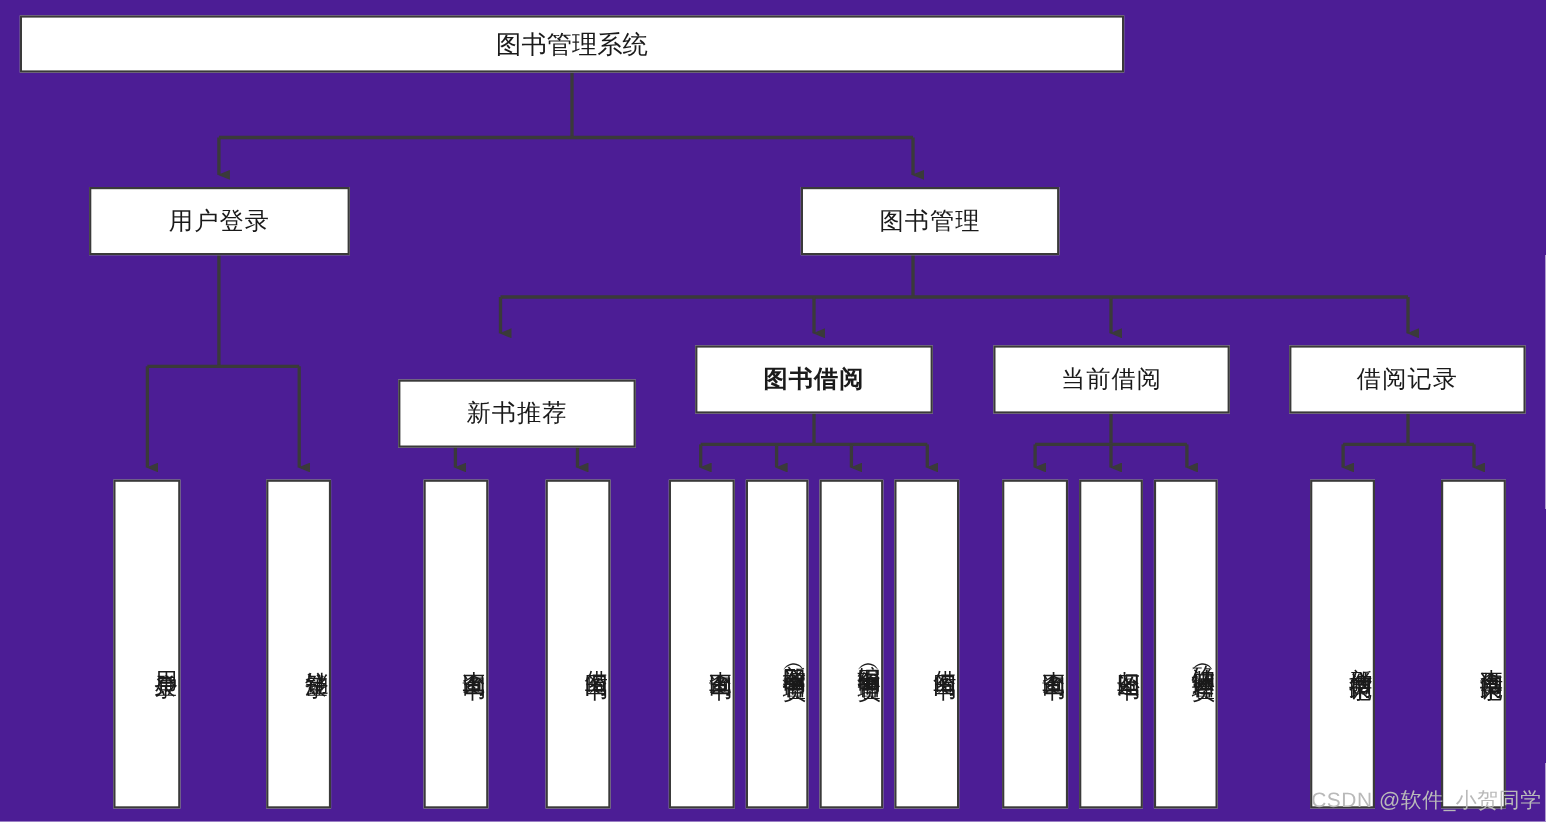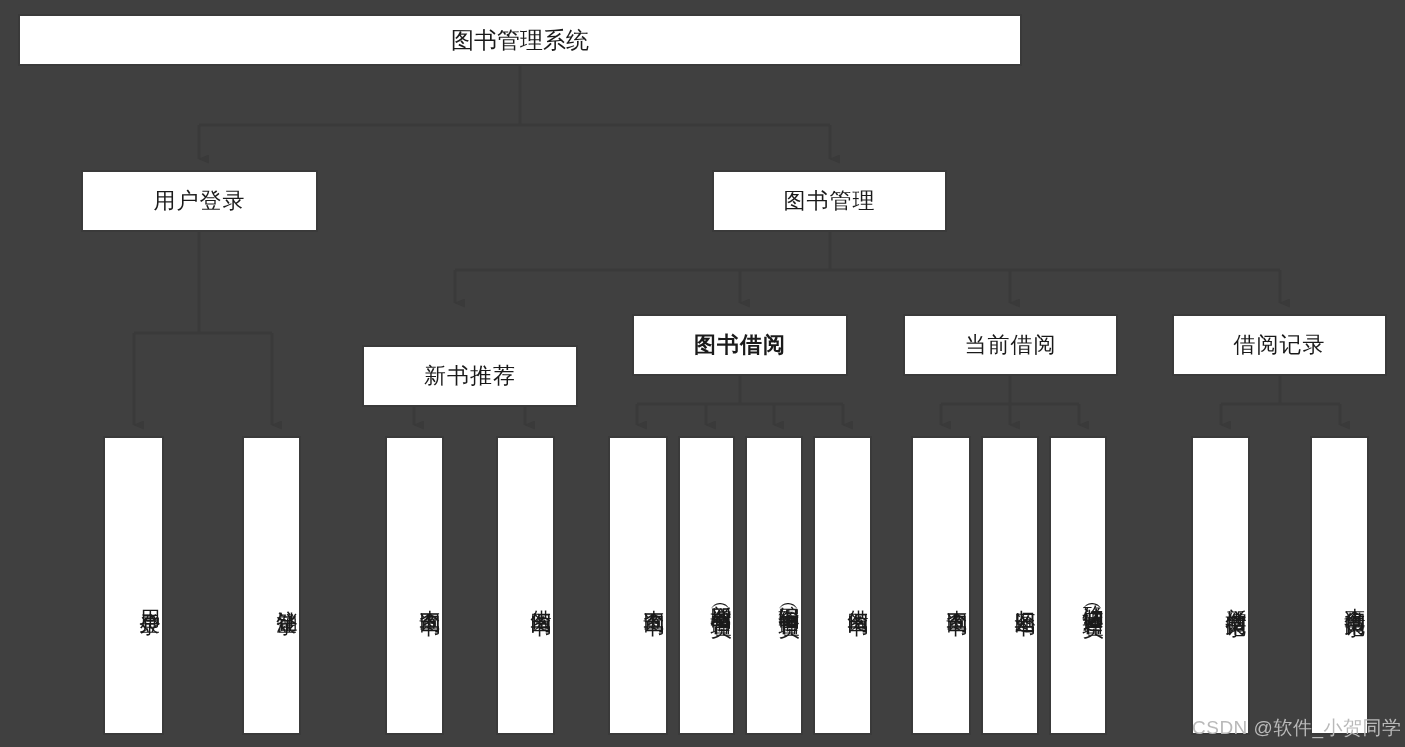"图书管理系统" #canvas { background: #404040 -> #4c1d95 }
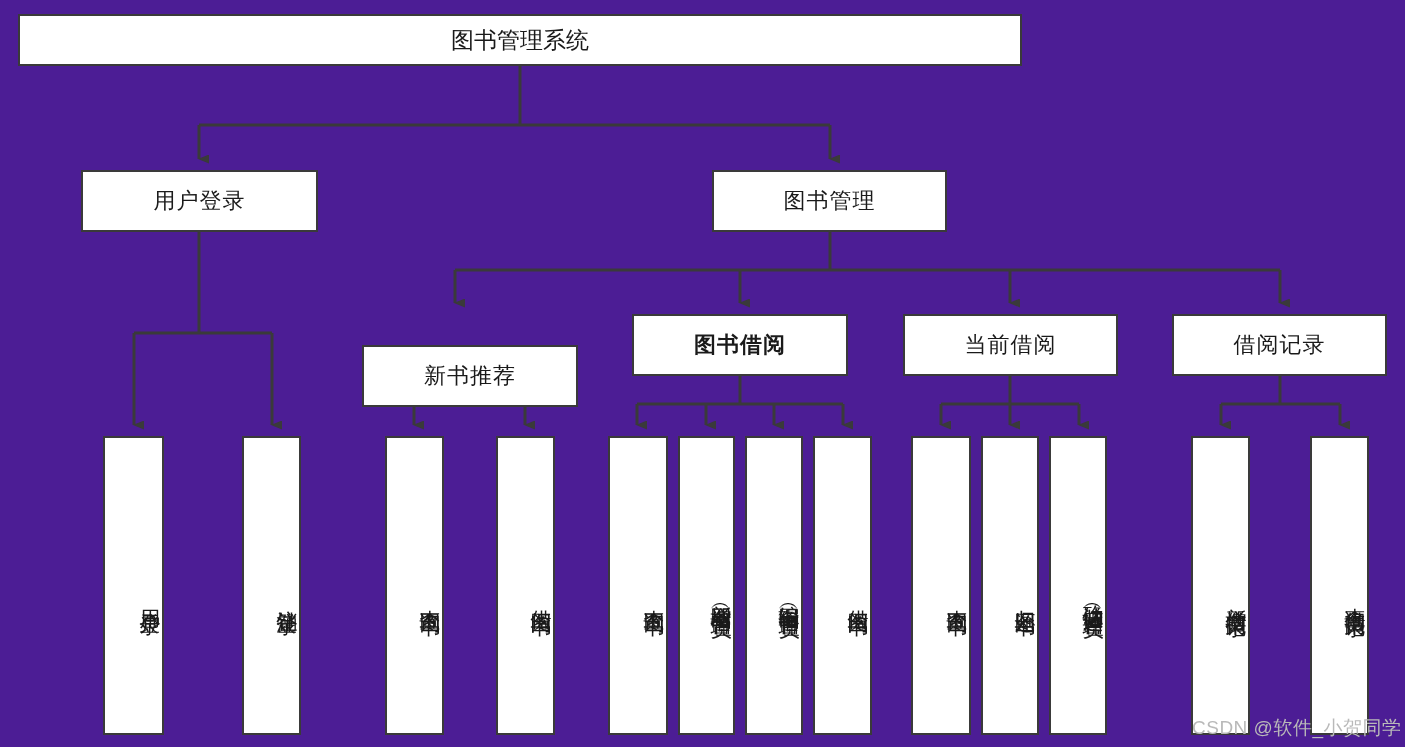"图书管理" div.node { left: 712px -> 728px }
